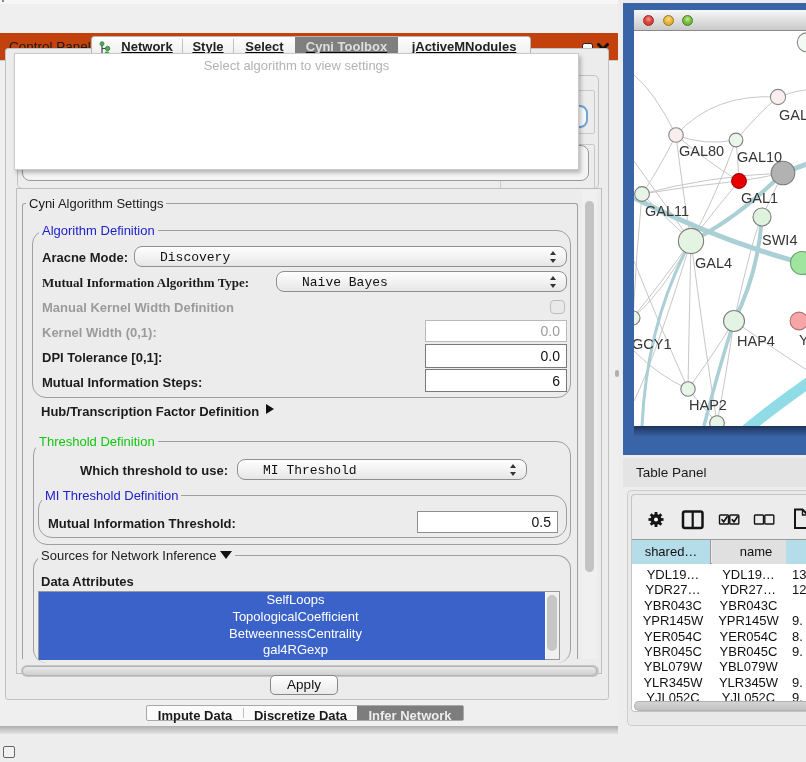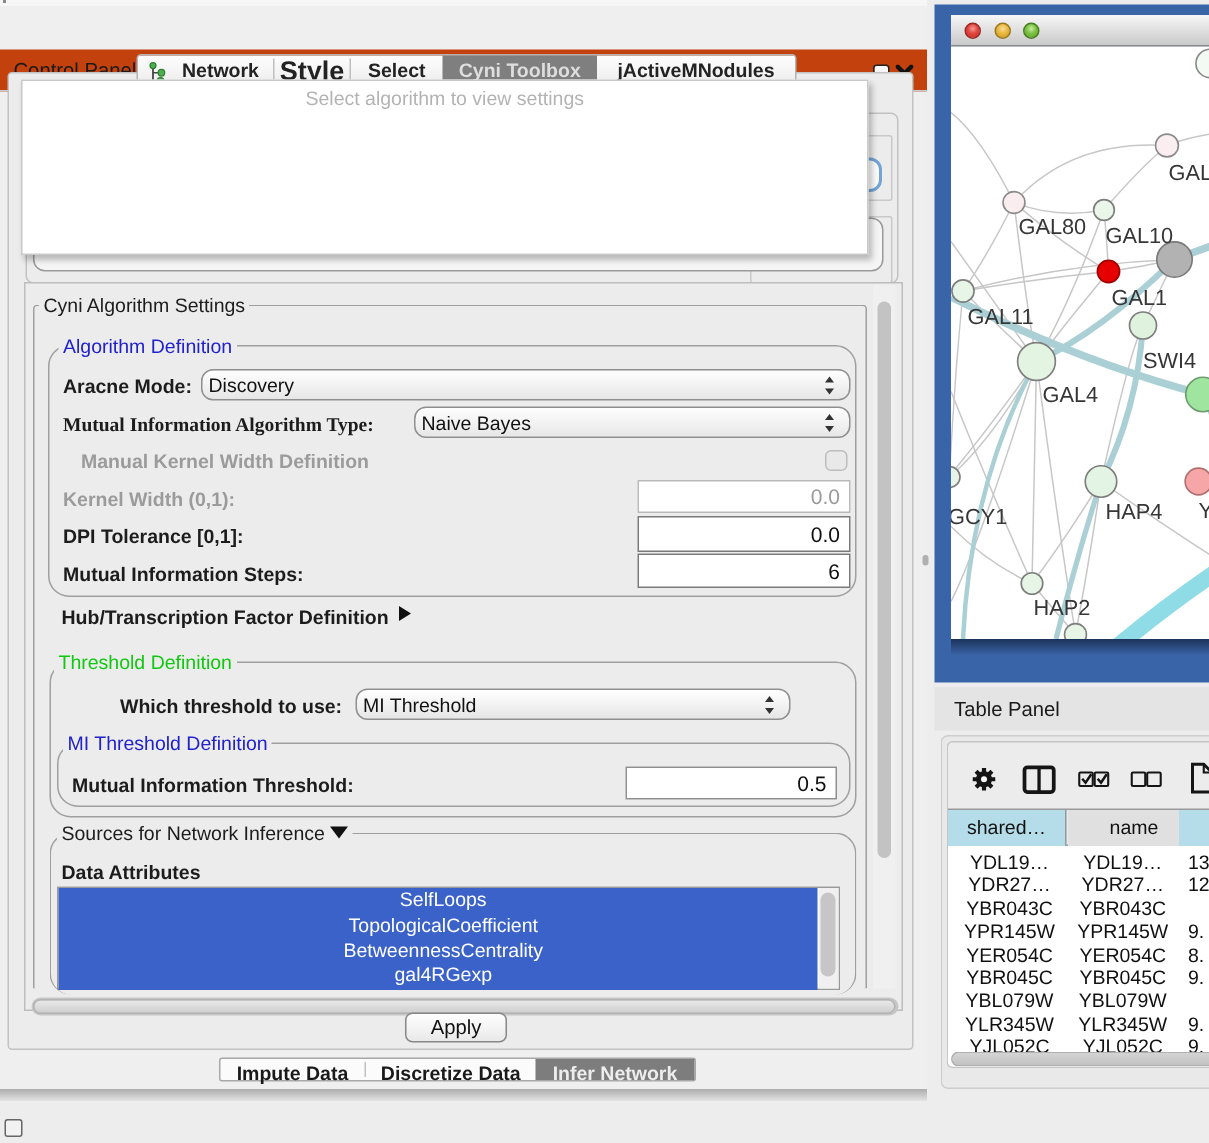"Network" div.abs { text-decoration: none -> underline }
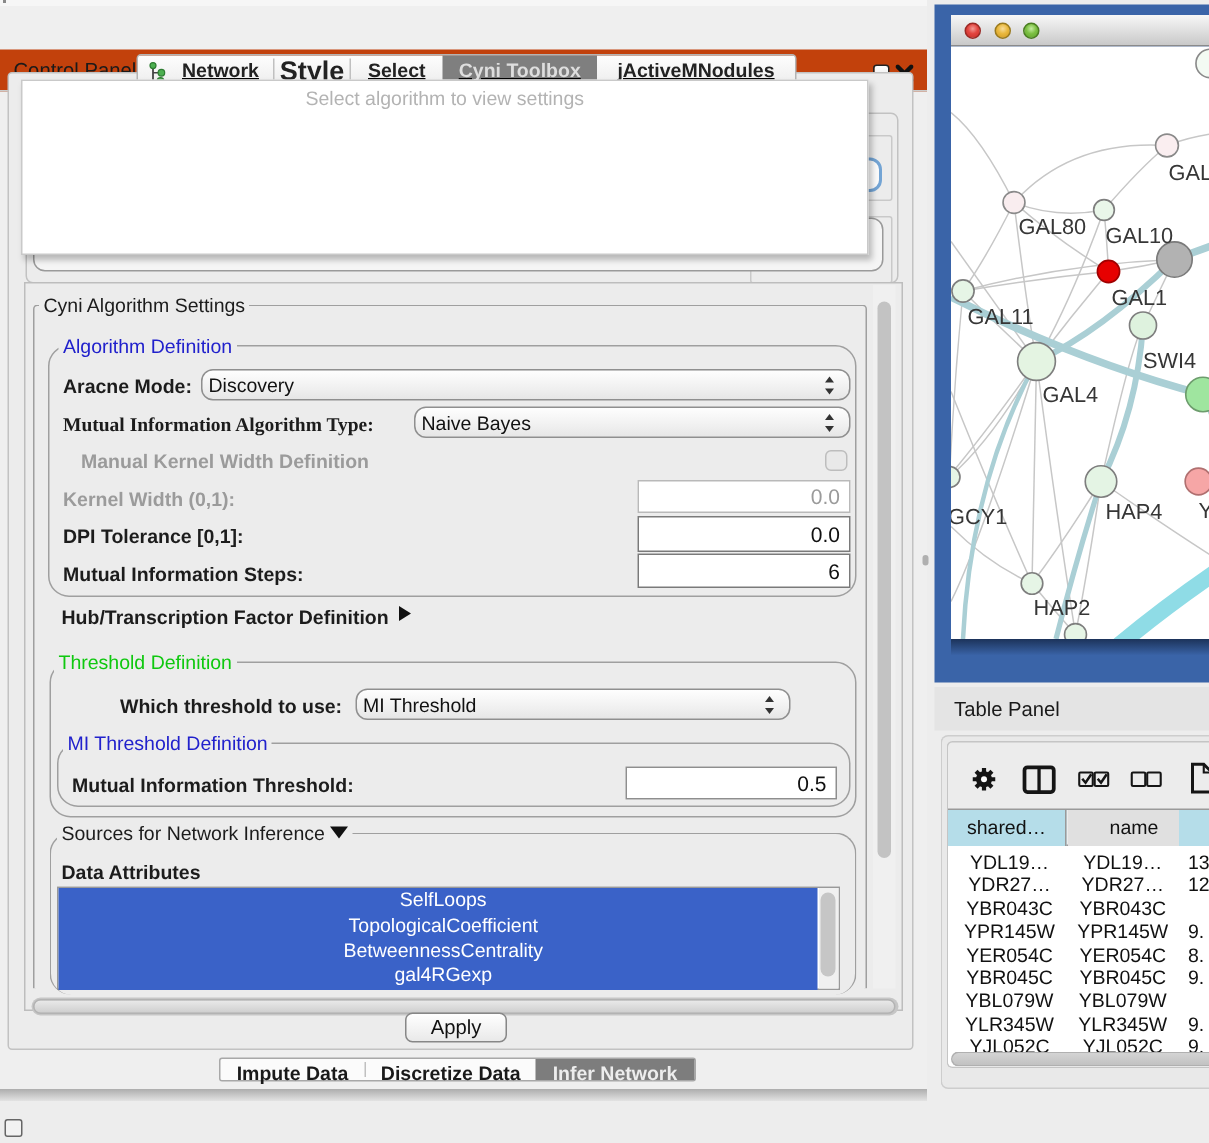"Style" div { font-size: 18px -> 13px }
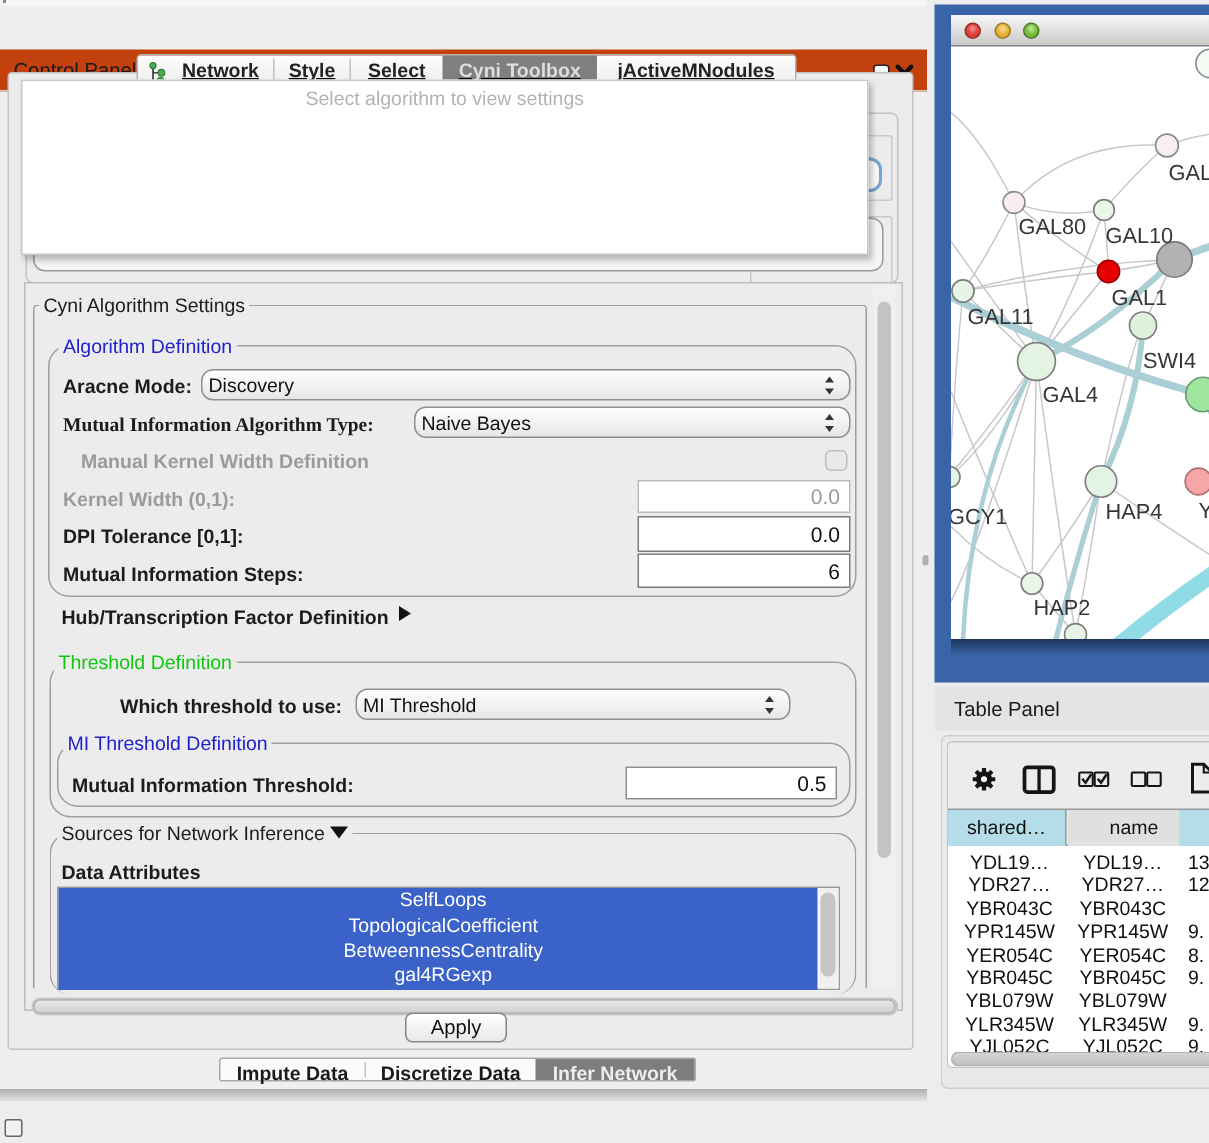"Discovery" .combo .ct { font-family: none -> Liberation Mono, monospace; left: 4px -> 25px }
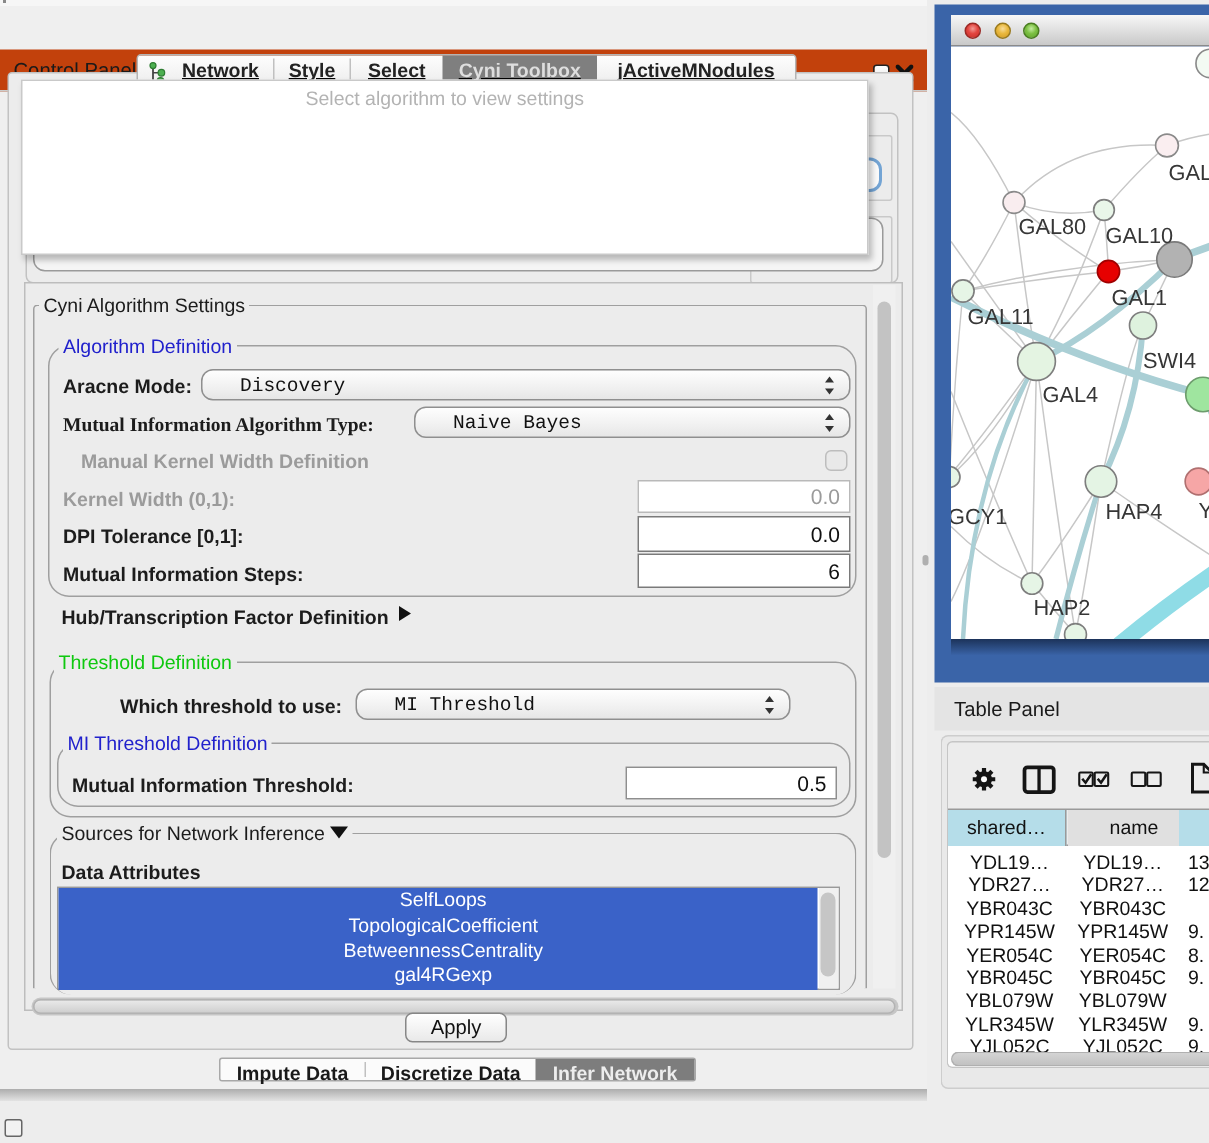"Manual Kernel Width Definition" div.lbl { margin-left: 12px -> none }
